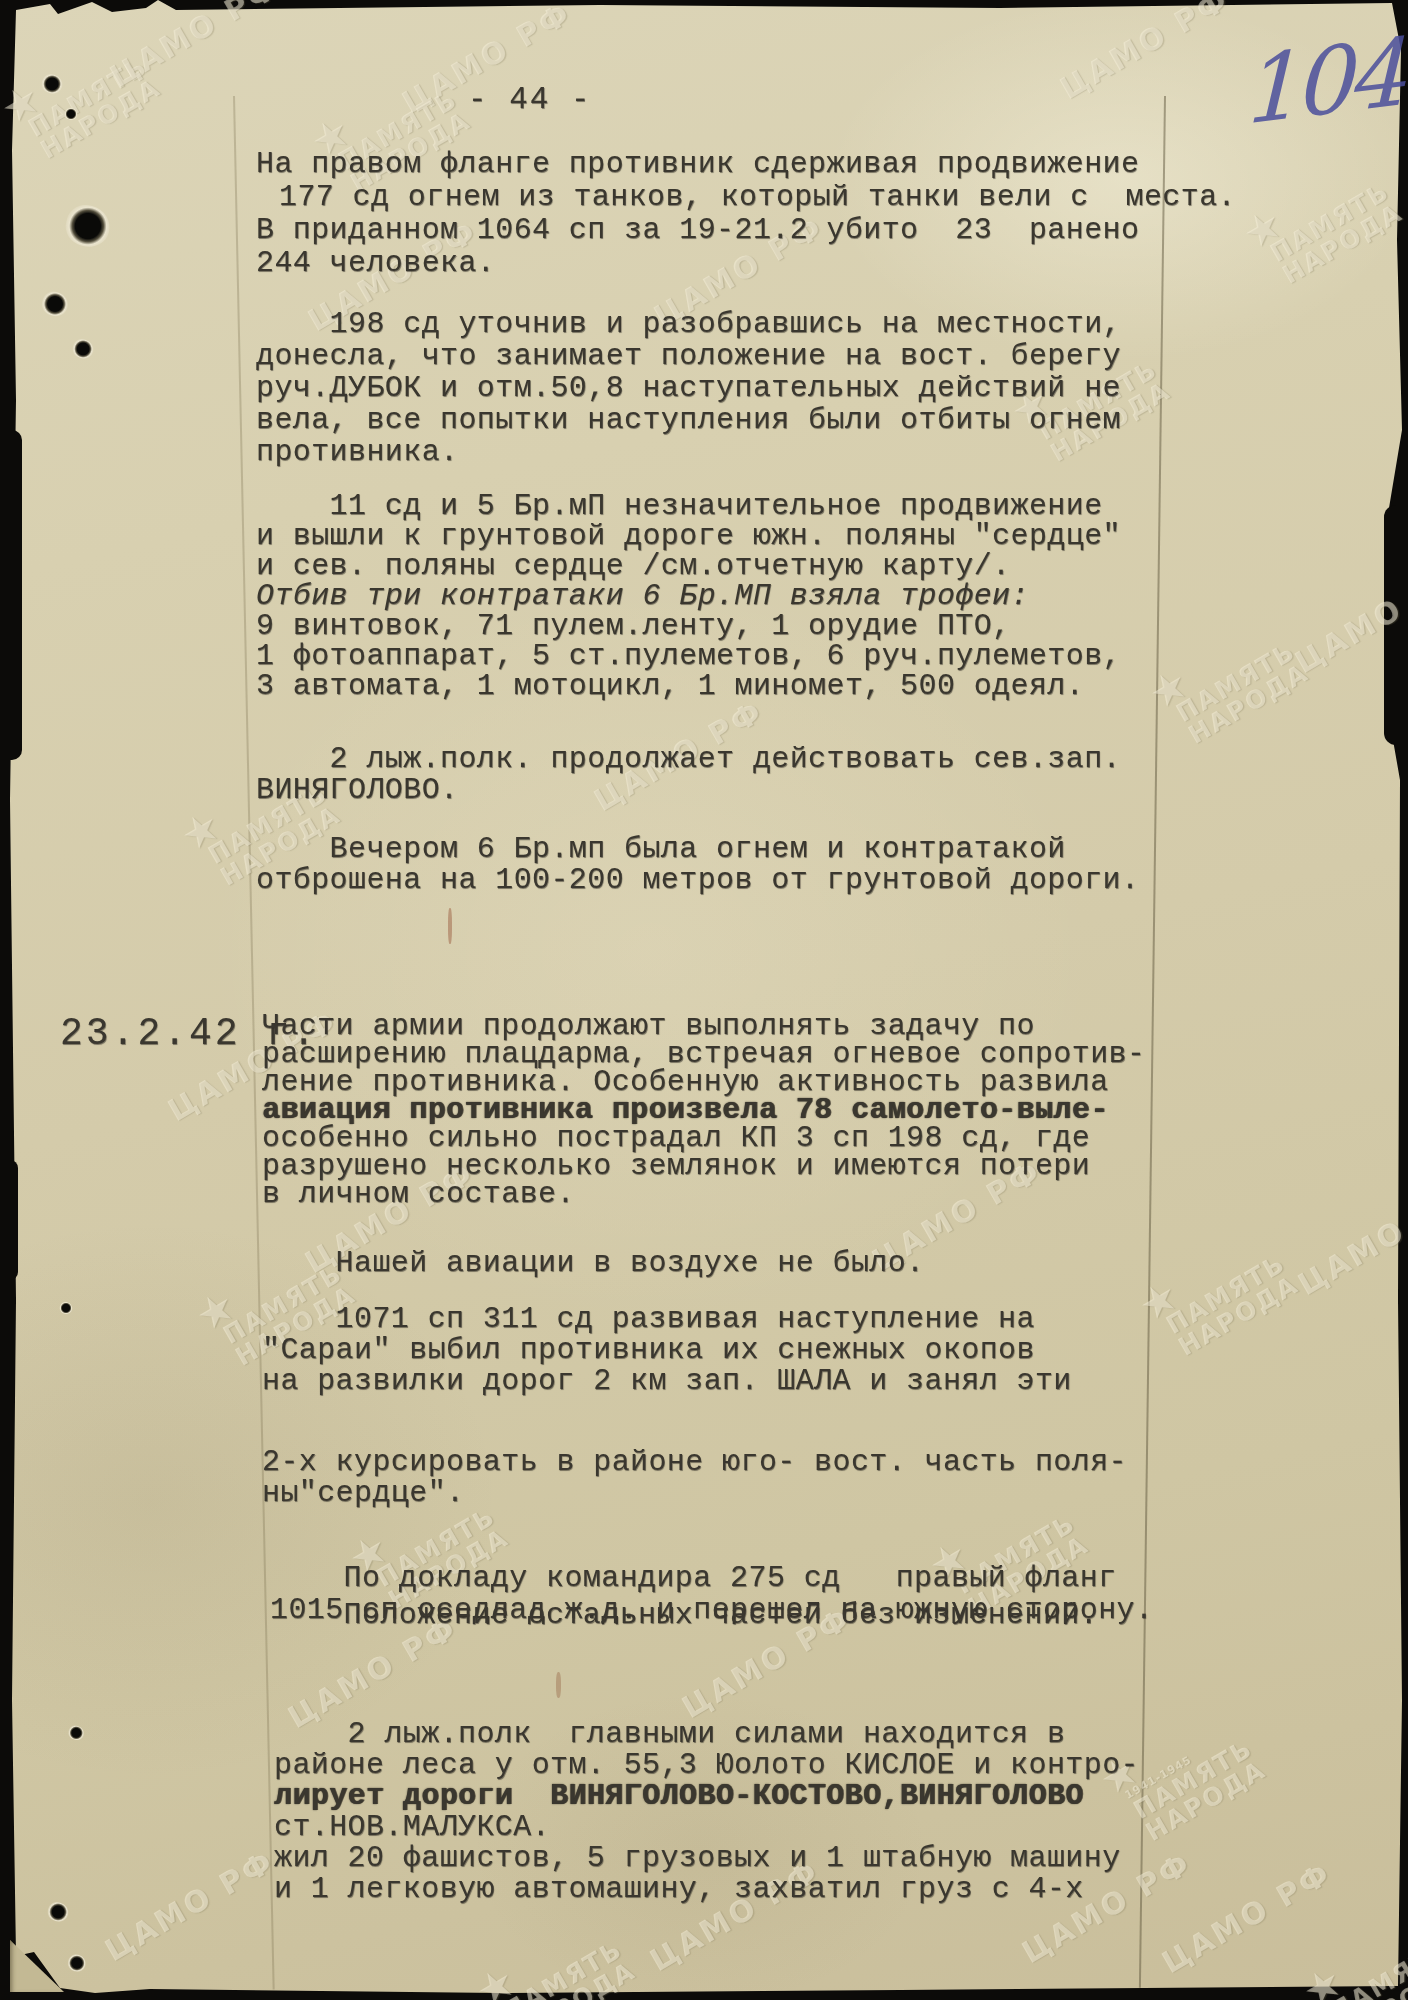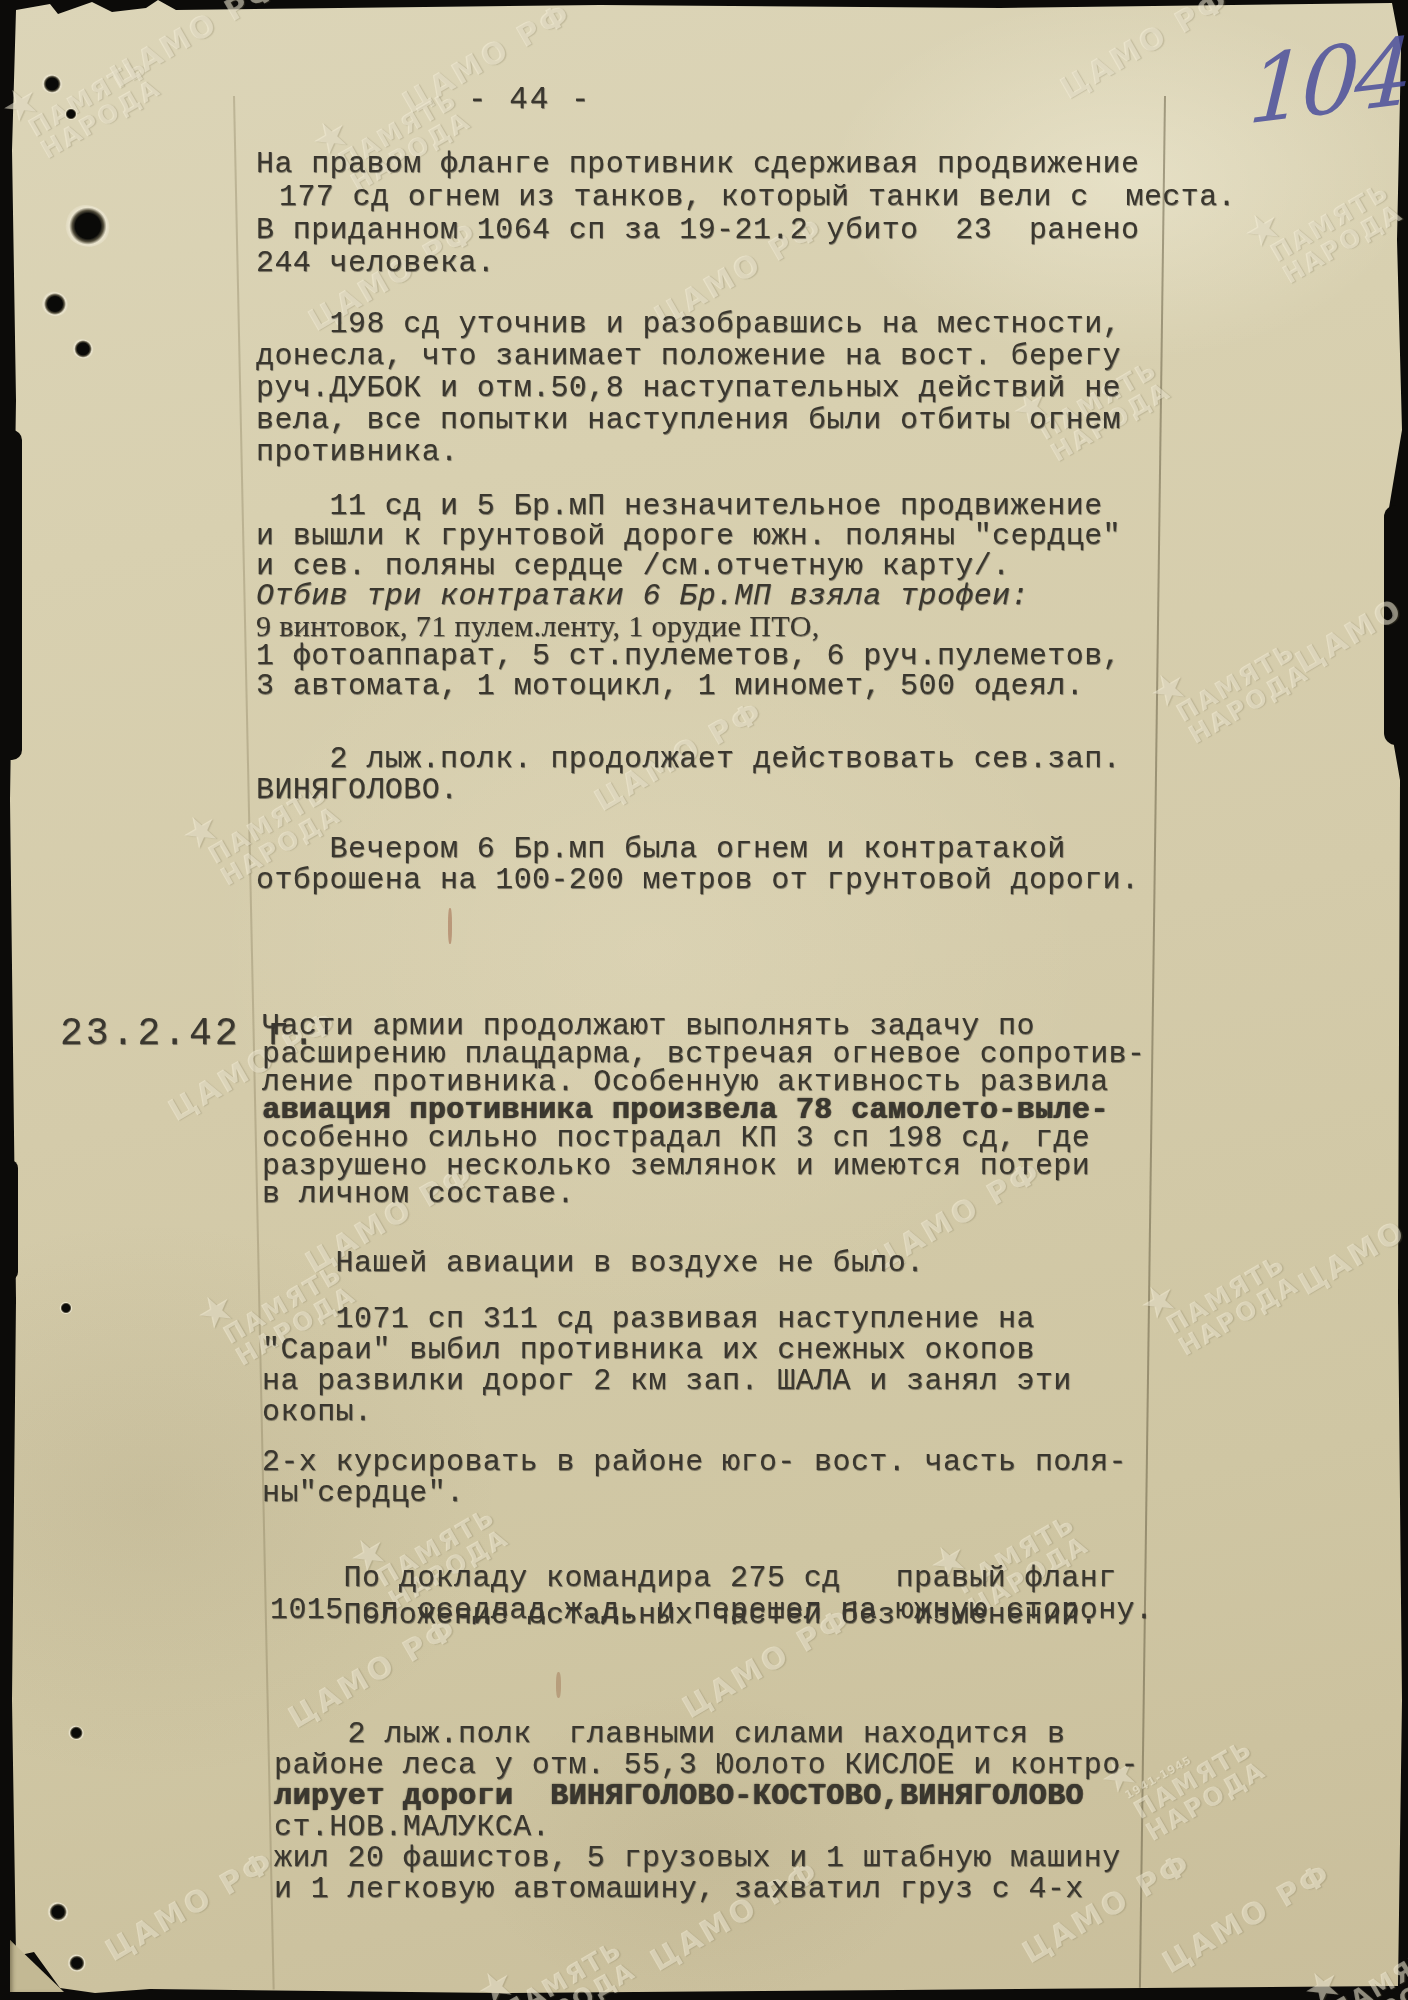"9 винтовок, 71 пулем.ленту, 1" div.line { font-family: Liberation Serif, serif -> none }
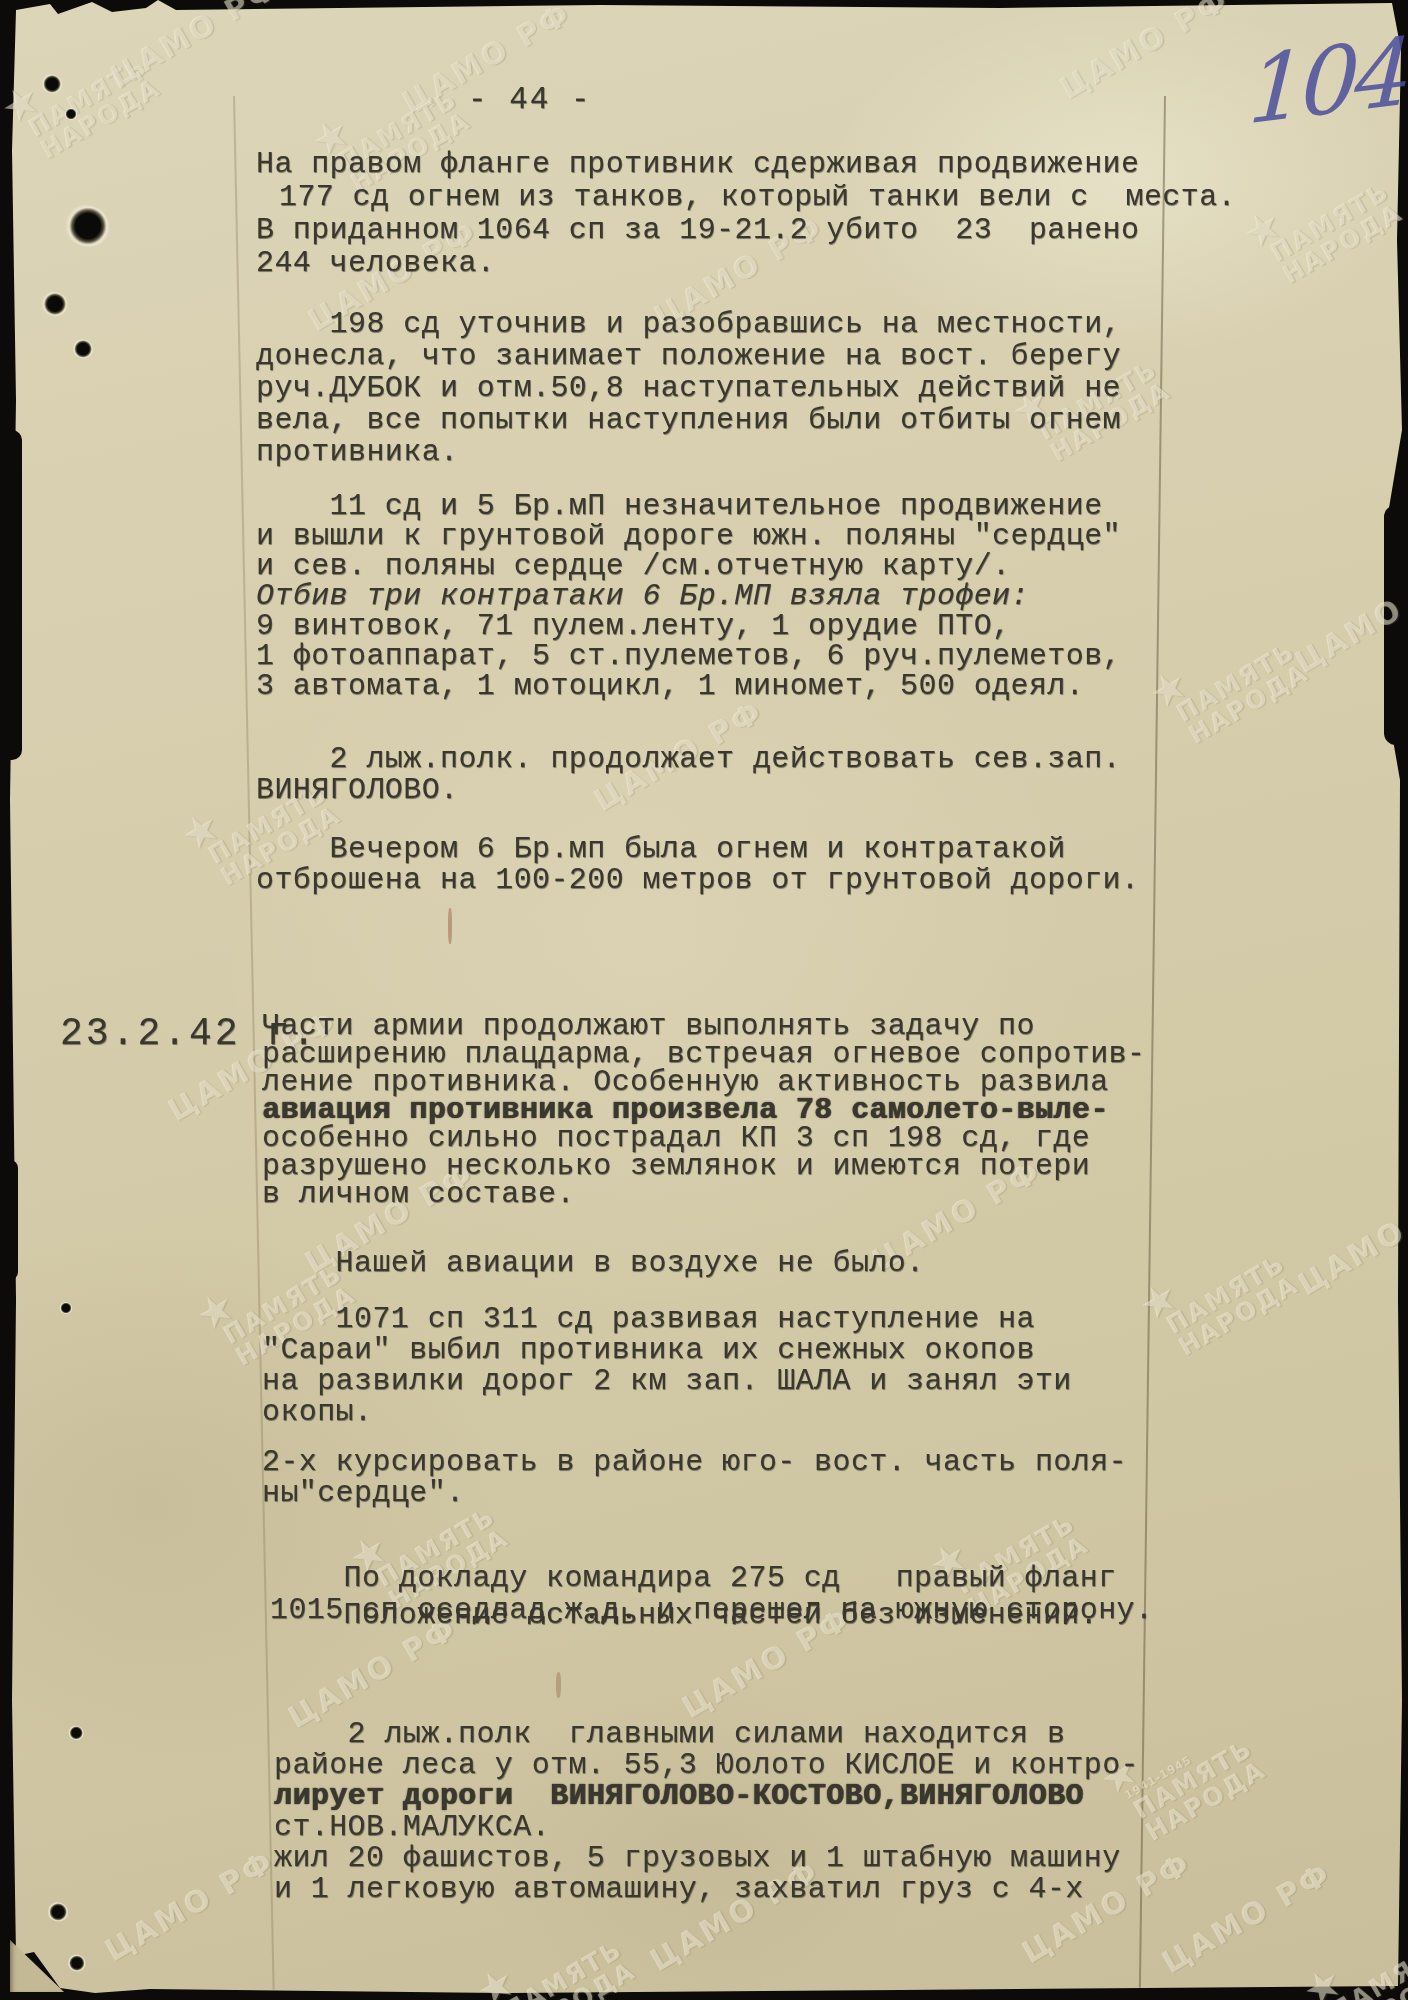"окопы." div.line { html: <div>окопы.</div> -> none }
